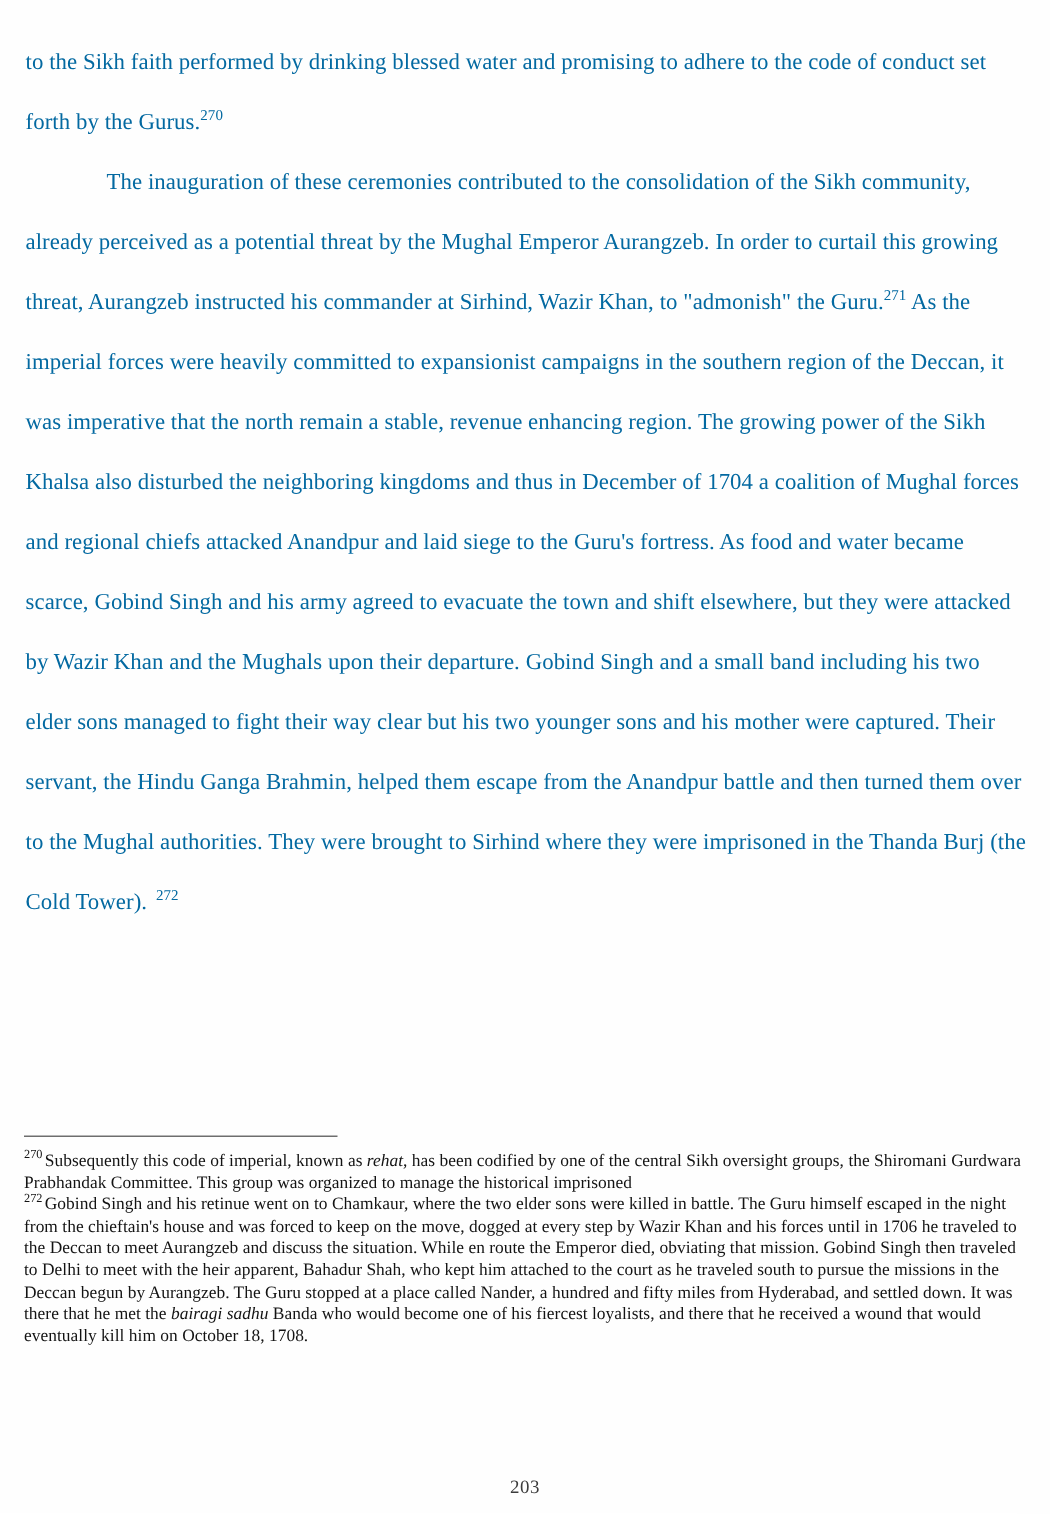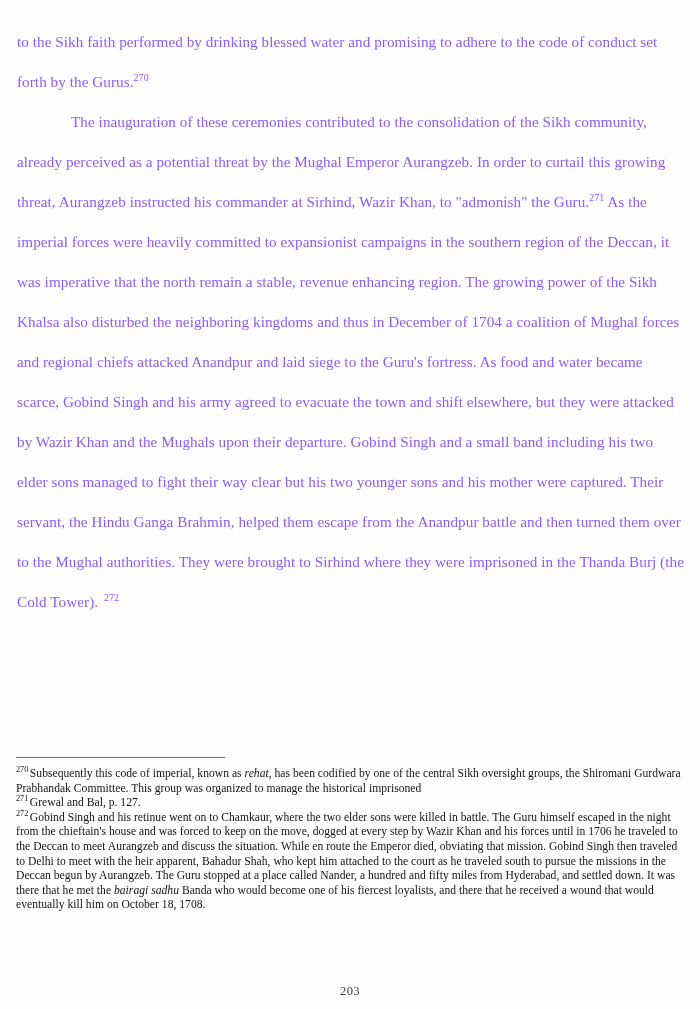"to the Sikh faith performed" .para { color: #8b5cf6 -> #0369a1 }
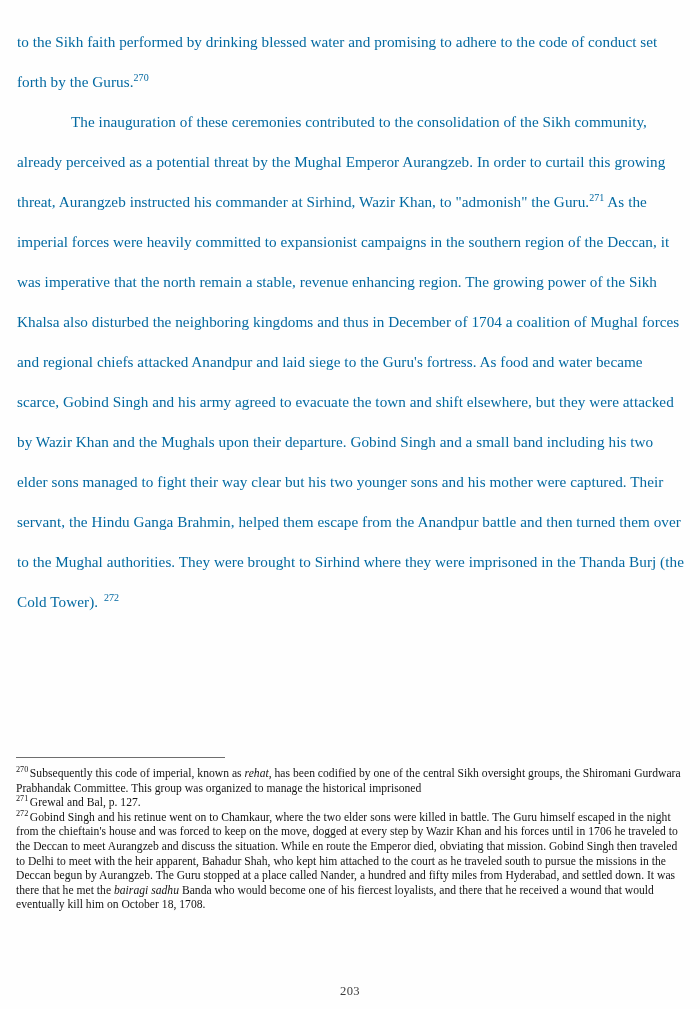"271 Grewal and Bal, p." p.fn { html: <p><sup>271</sup><span>Grewal and Bal, p. 127.</span></p> -> none }
